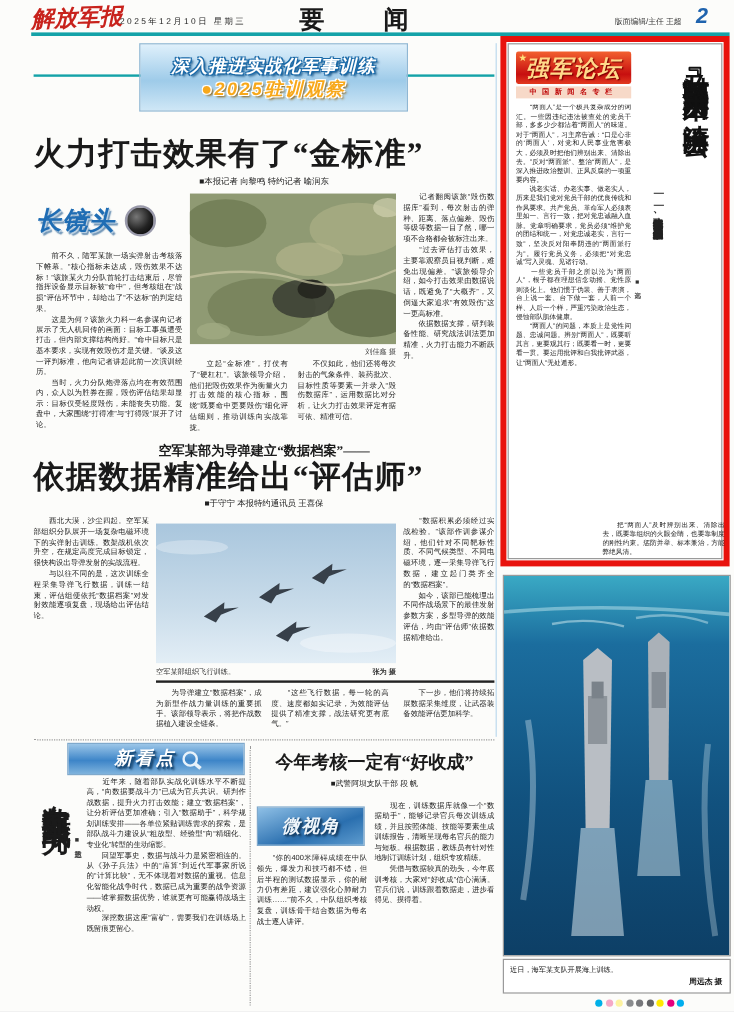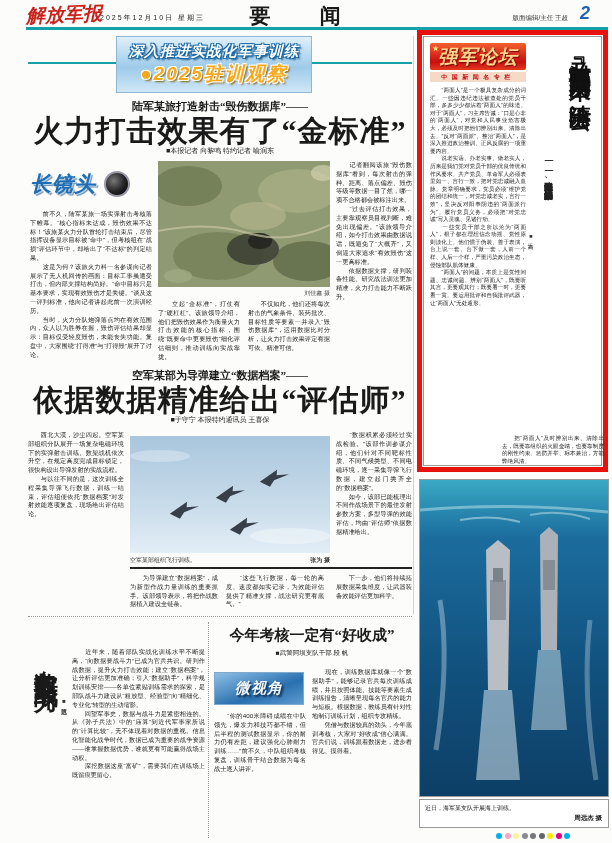"深入推进实战化军事训练" .banner { width: 196px -> 224px }
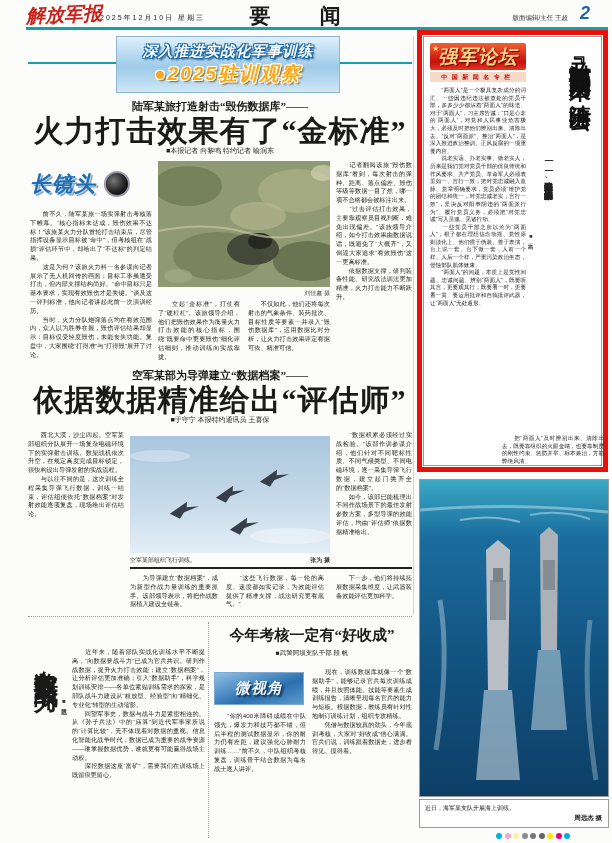"●2025驻训观察" .banner-l2 { font-size: 19px -> 15px }
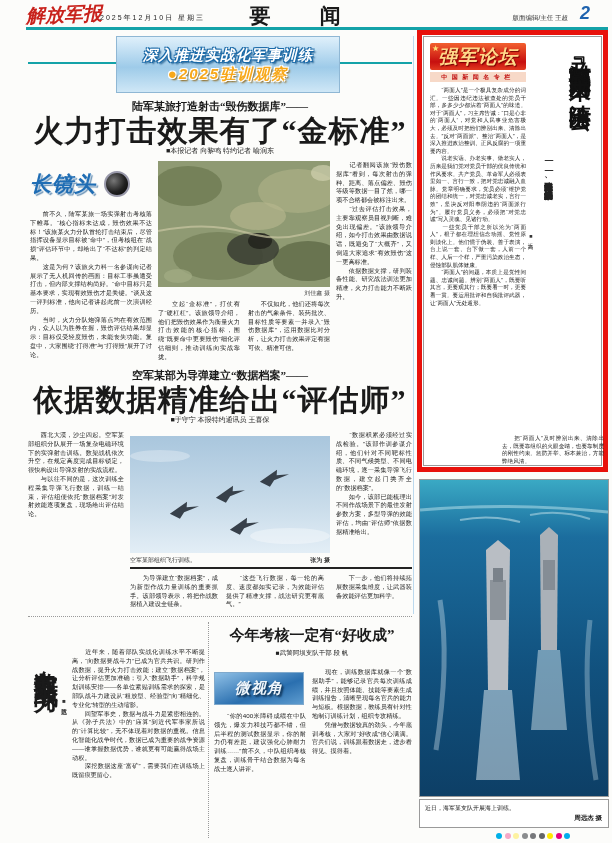"陆军某旅打造射击“毁伤数据库”——" div.abs { html: <div>陆军某旅打造射击“毁伤数据库”——</div> -> none }
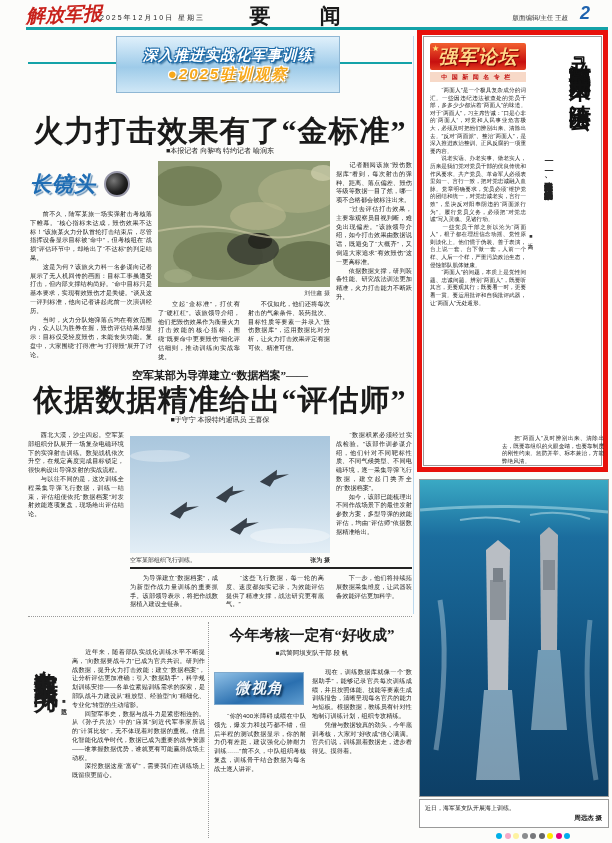"火力打击效果有了“金标准”" .headline { font-size: 30px -> 26px; text-align: center -> left }
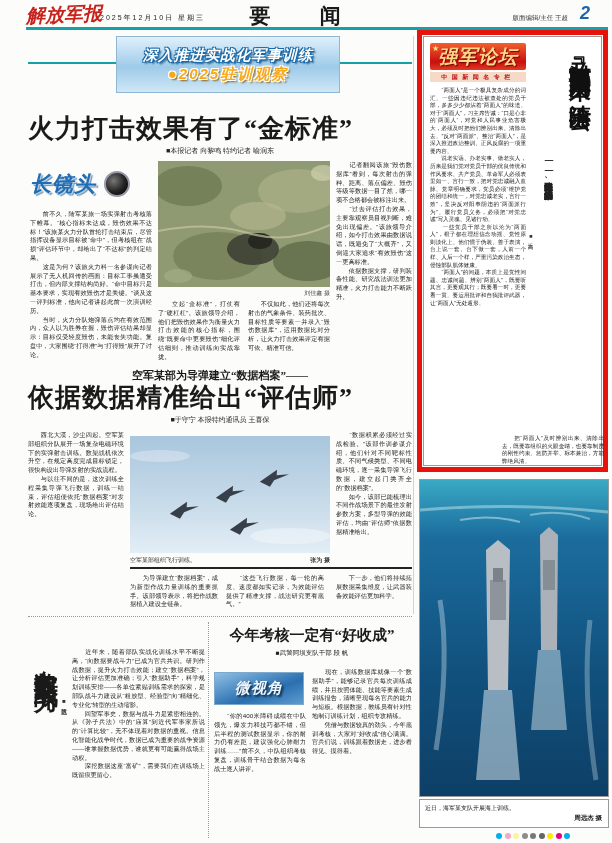"新看点" div.abs { html: none -> <div> <span>新看点</span> <span></span> </div> }
